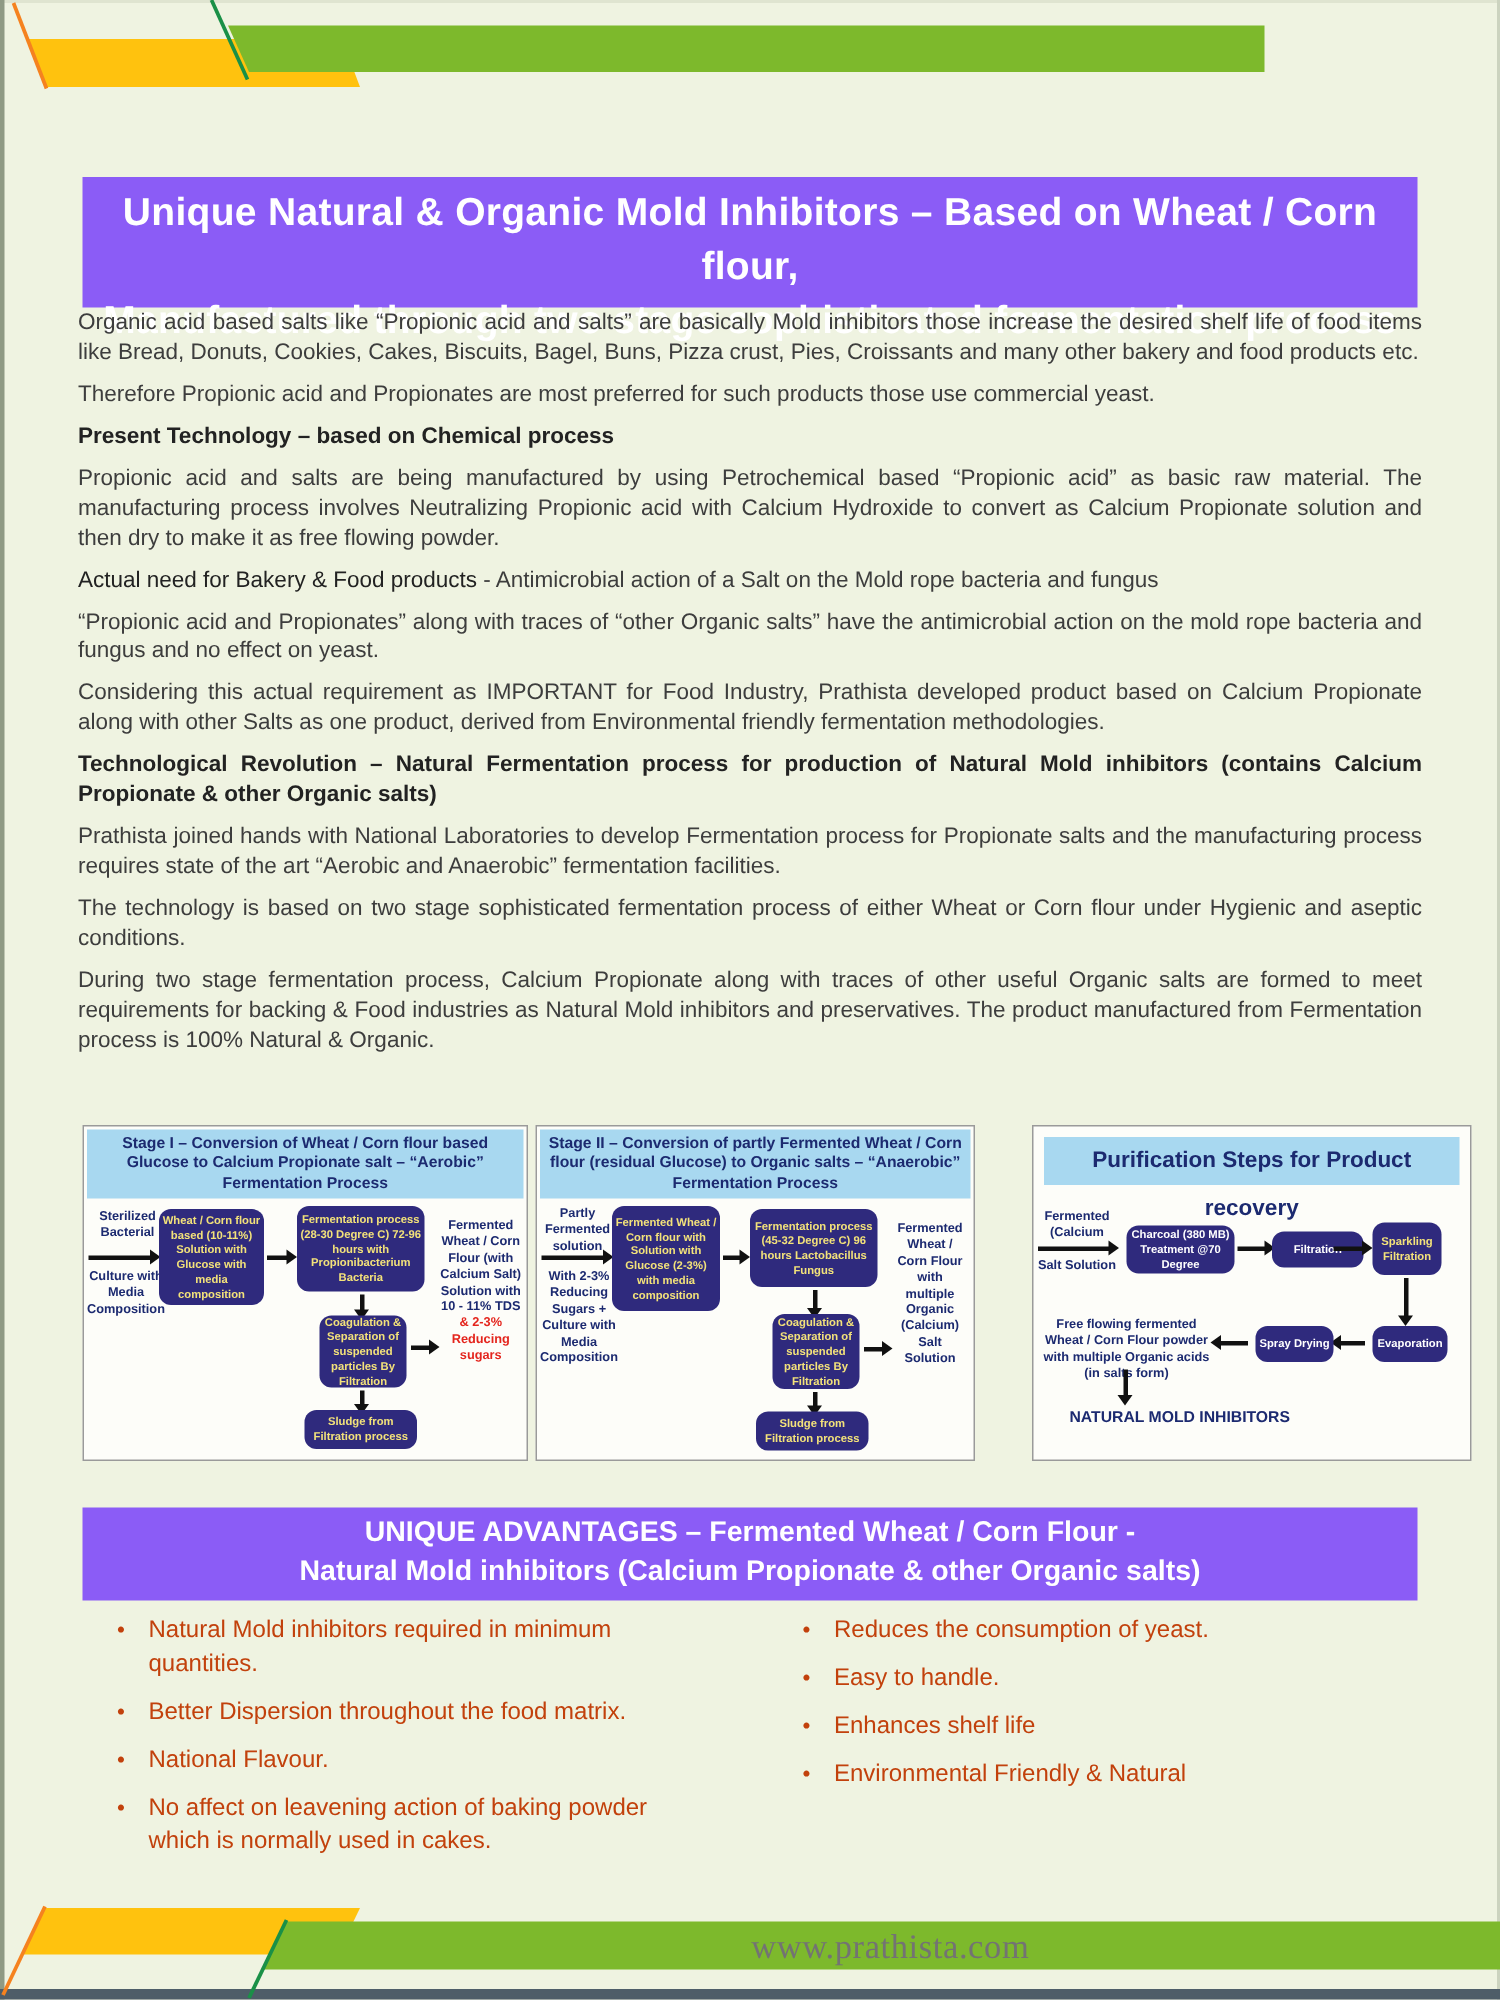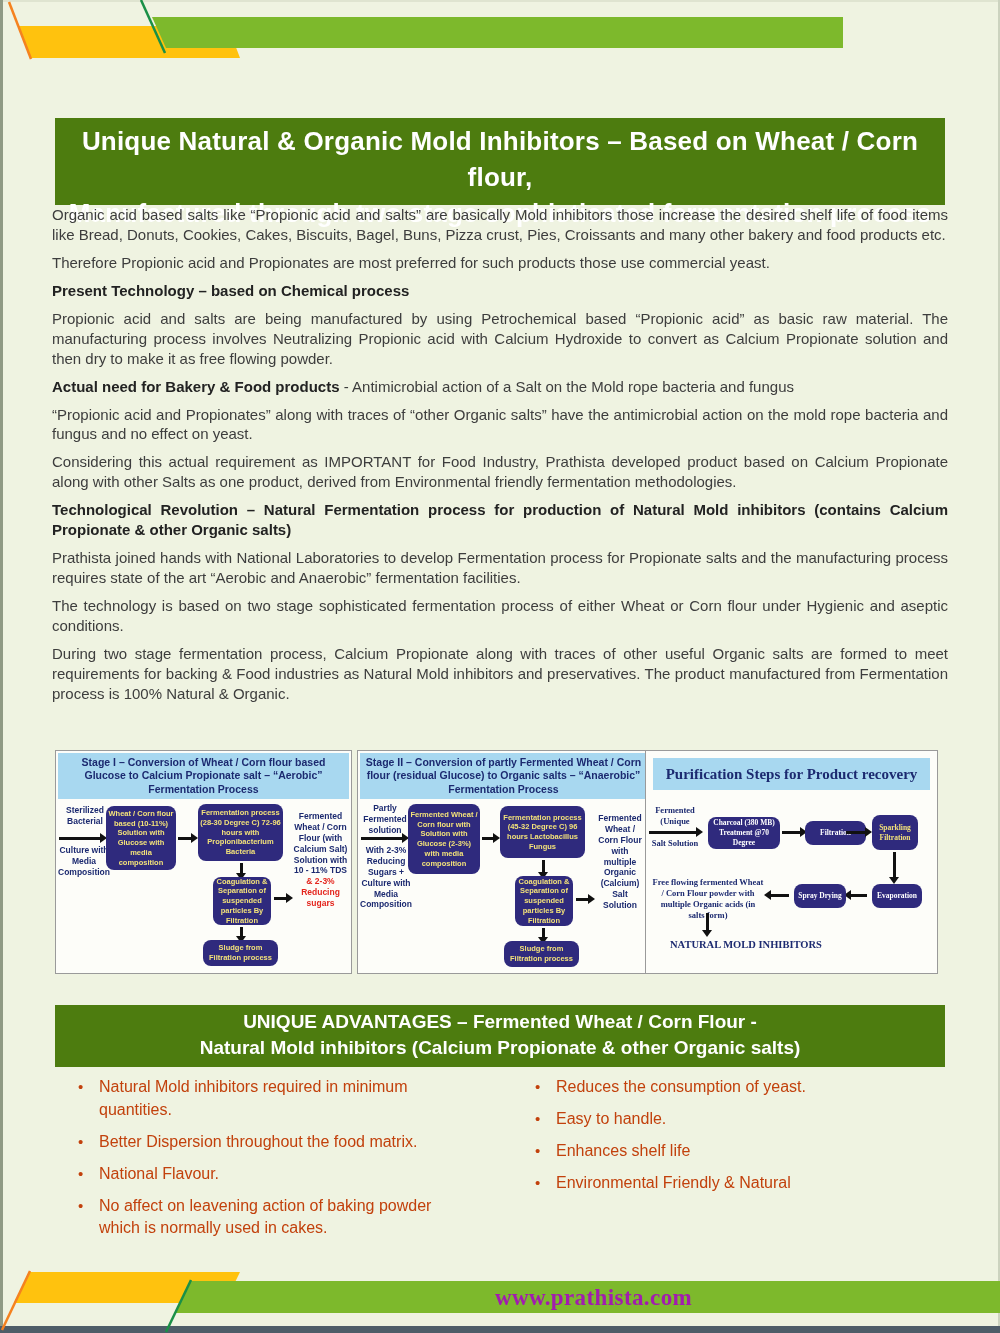"Unique Natural & Organic Mold" .green-banner { background: #4d7c0f -> #8b5cf6 }
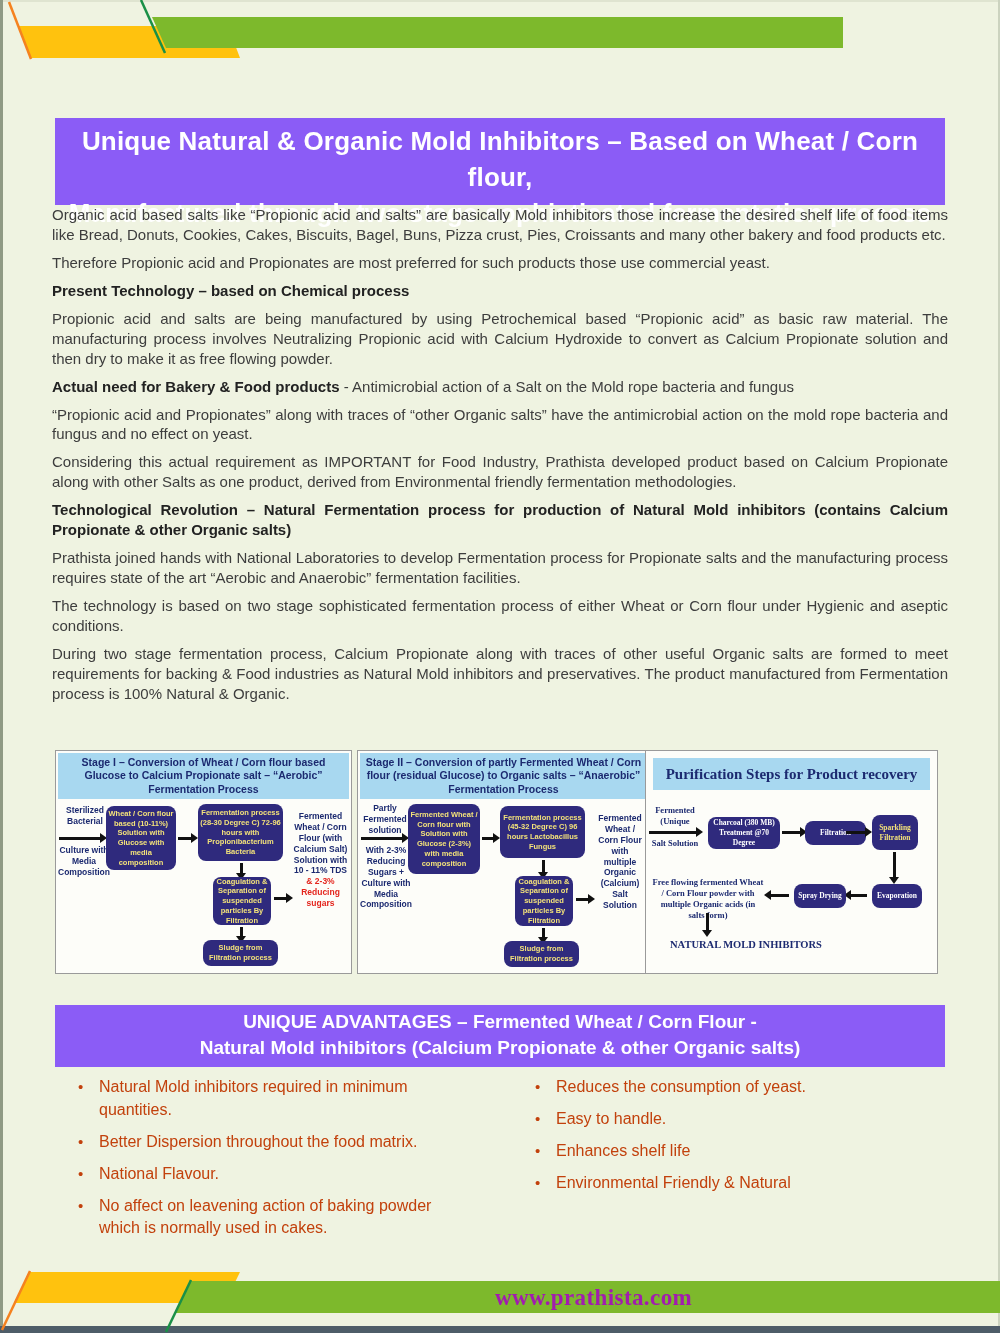"Actual need for Bakery &" #copy .b { font-weight: bold -> normal }
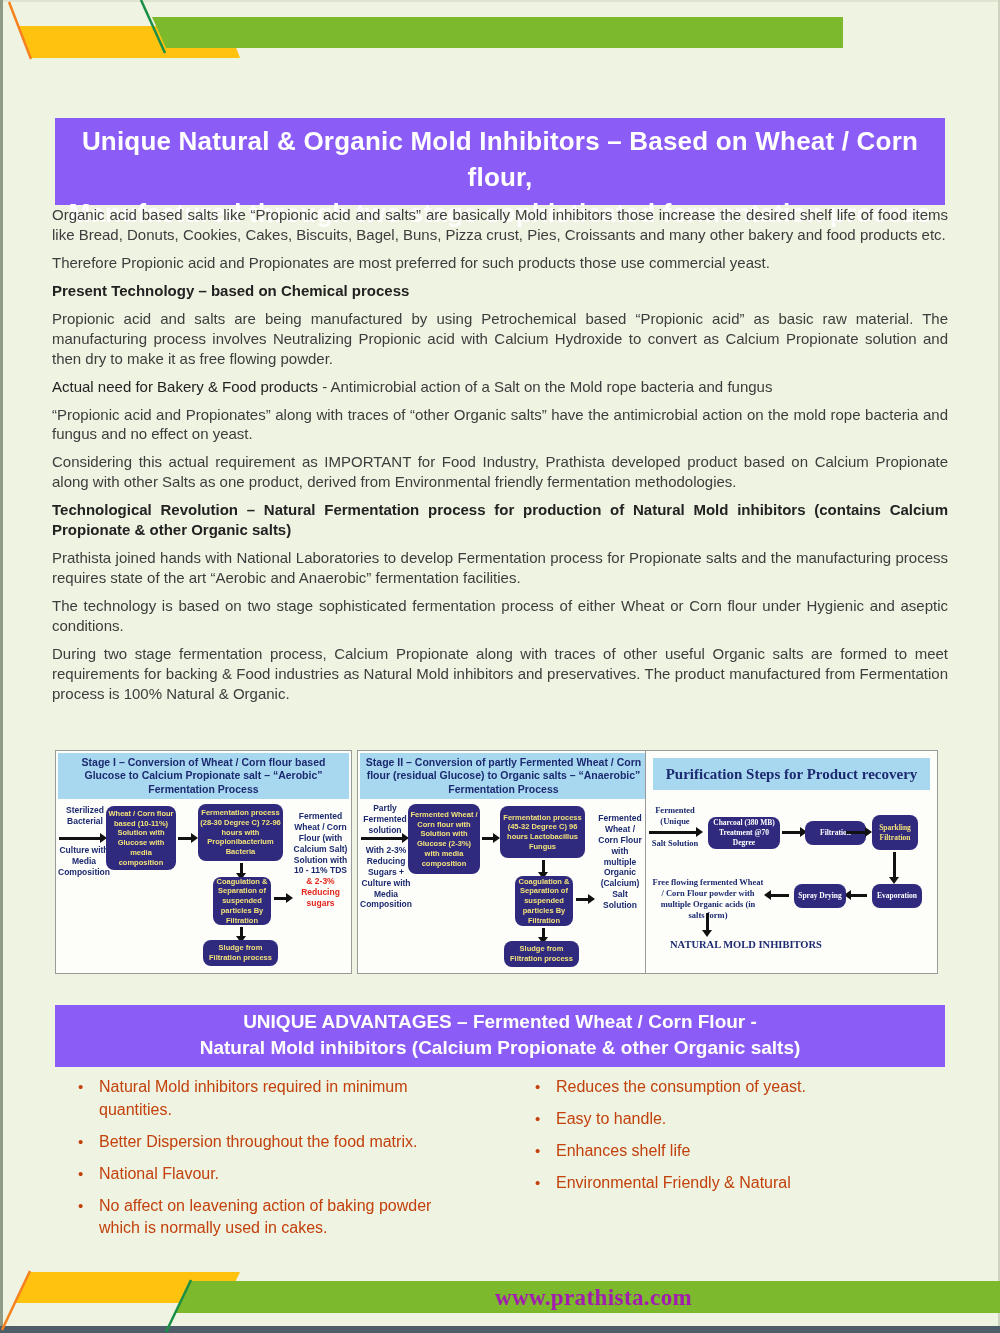"Purification Steps for Product recovery" #purif { font-family: Liberation Serif, serif -> none; left: 645px -> 688px }
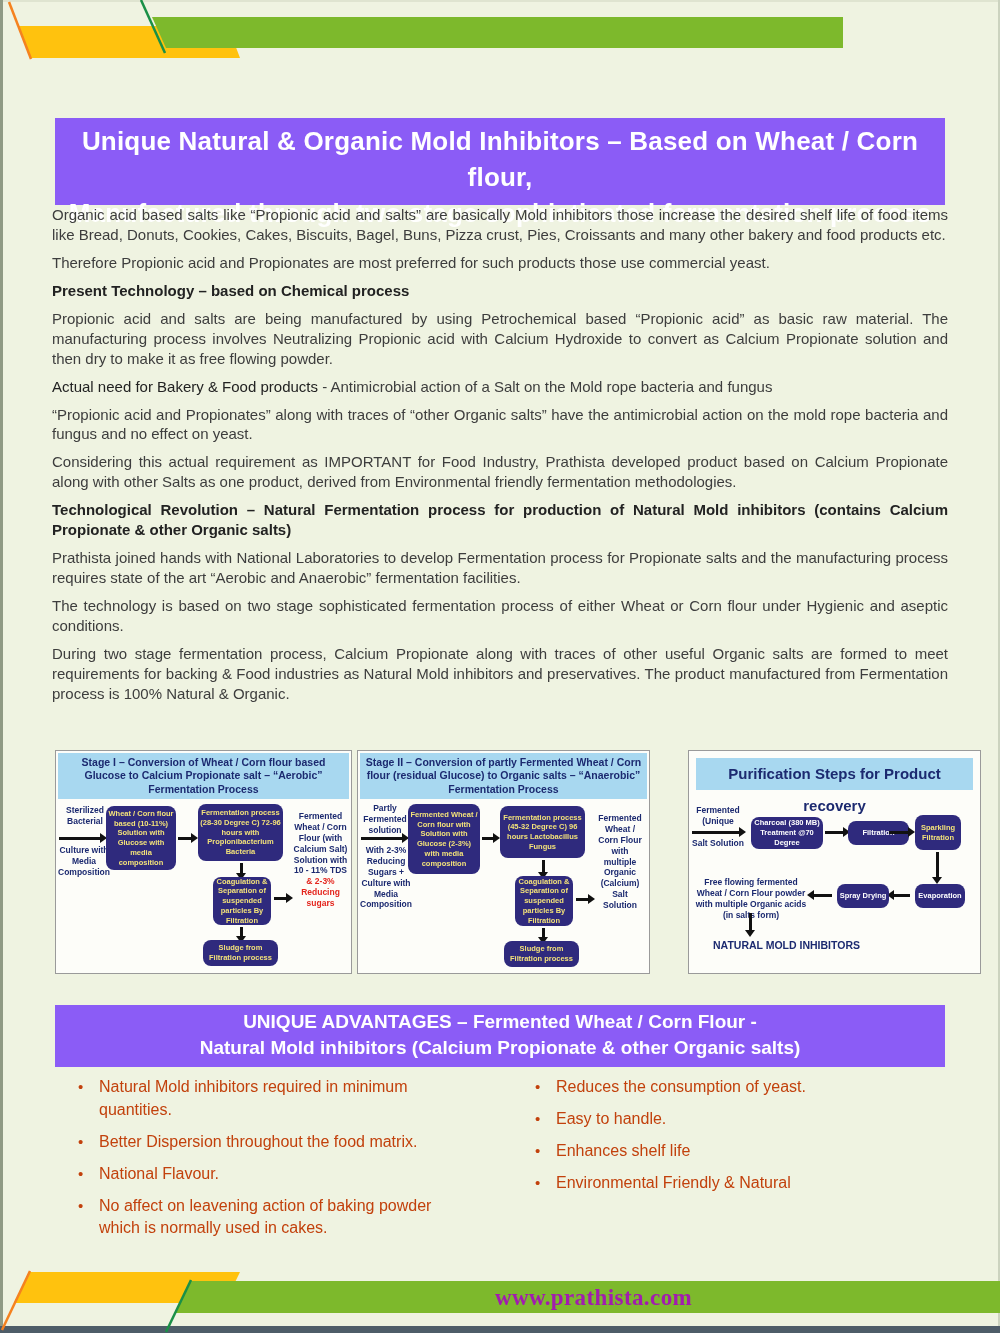"Fermented (Unique" div.dlabel { text: Unique -> Calcium }
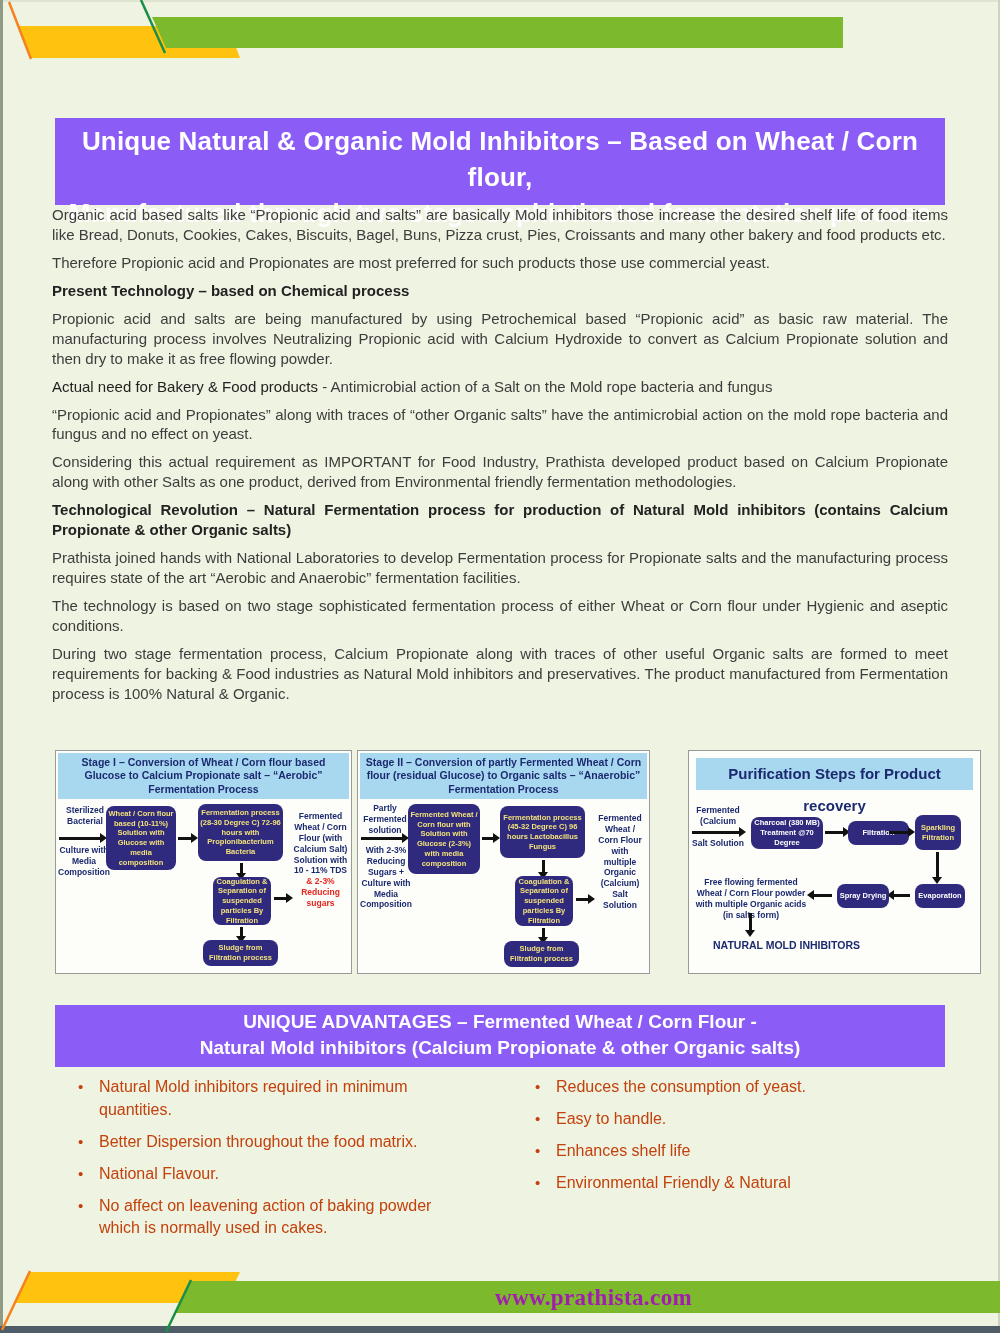"www.prathista.com" #footer-site { color: #a21caf -> #737373; font-weight: bold -> normal }
